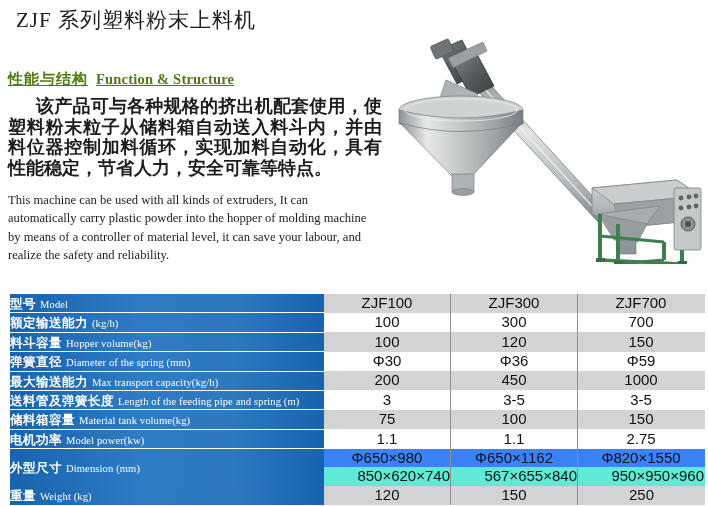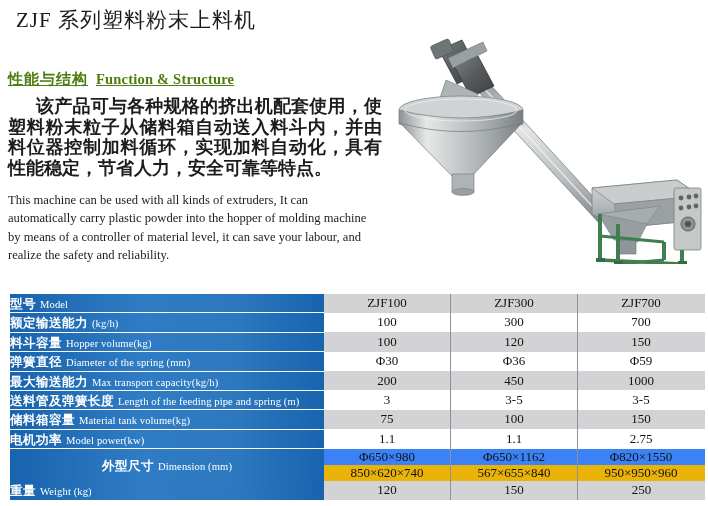"ZJF100" .val { font-family: Liberation Serif, serif -> Liberation Sans, sans-serif; font-size: 13px -> 15px }
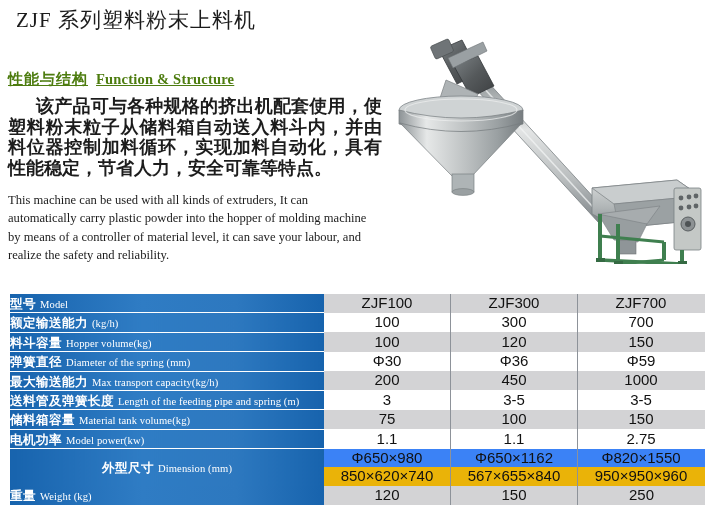"外型尺寸 Dimension (mm)" td.dim-label { text-align: center -> none }
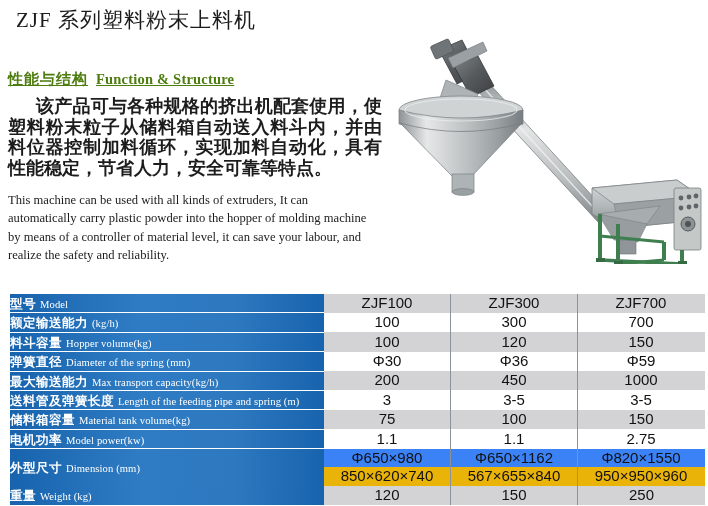"850×620×740" tr.dim-b .val { background: #eab308 -> #5eead4; text-align: none -> right }
